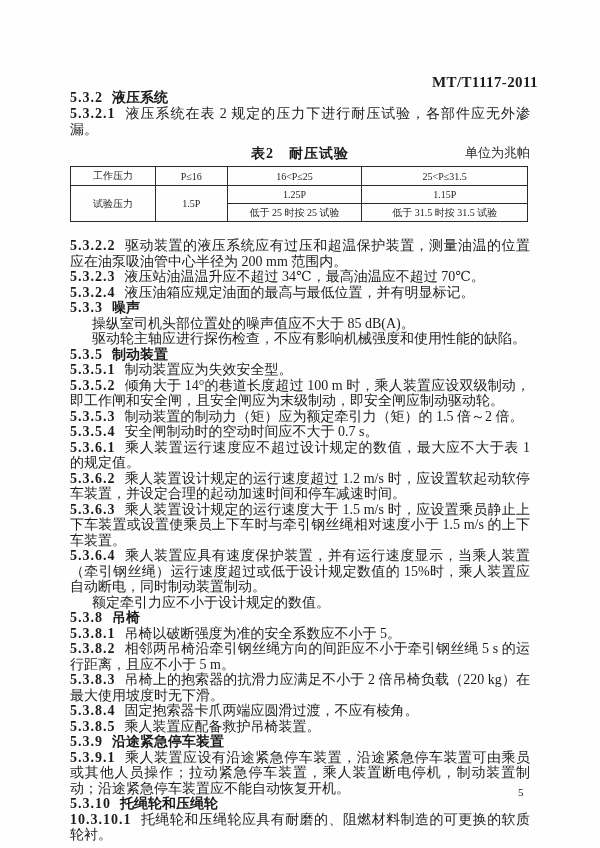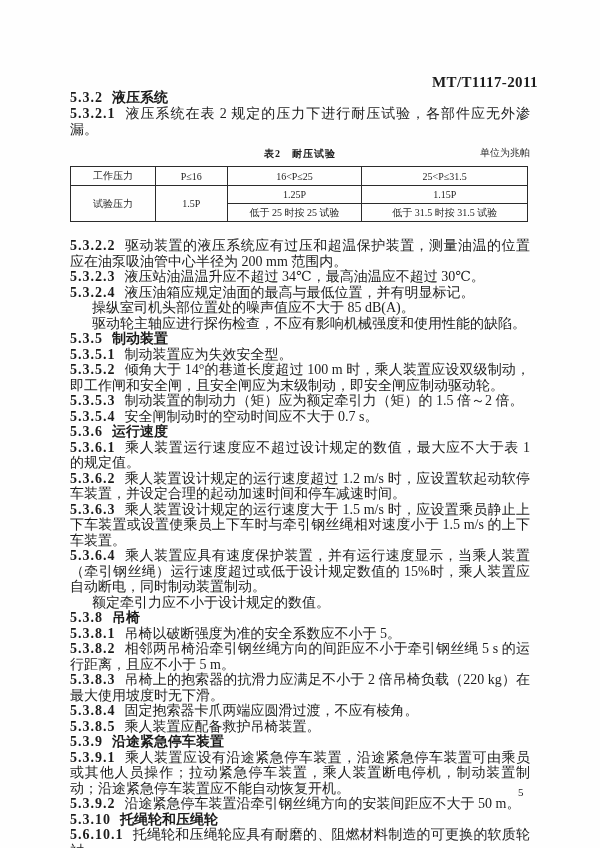"表2 耐压试验" .table-caption { font-size: 10px -> 14px }
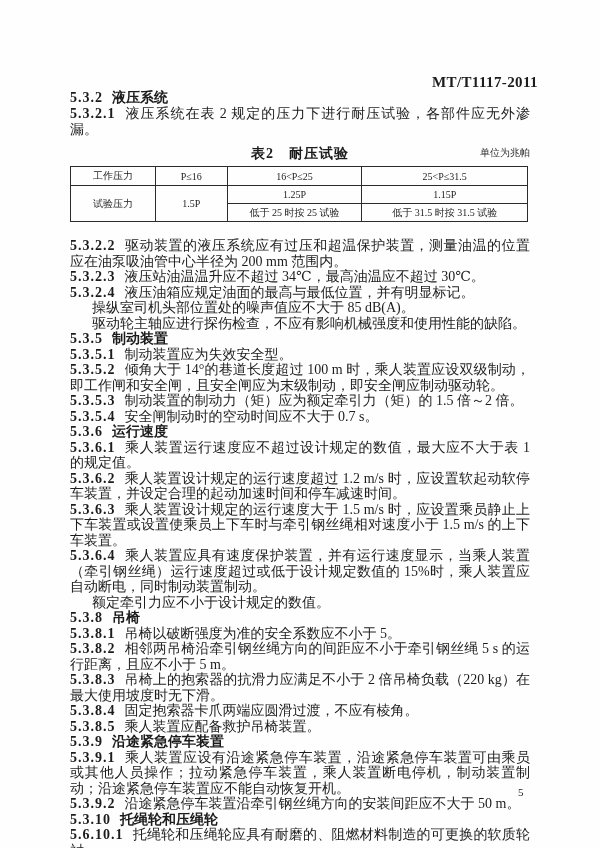"单位为兆帕" .unit-note { font-size: 10px -> 13px }
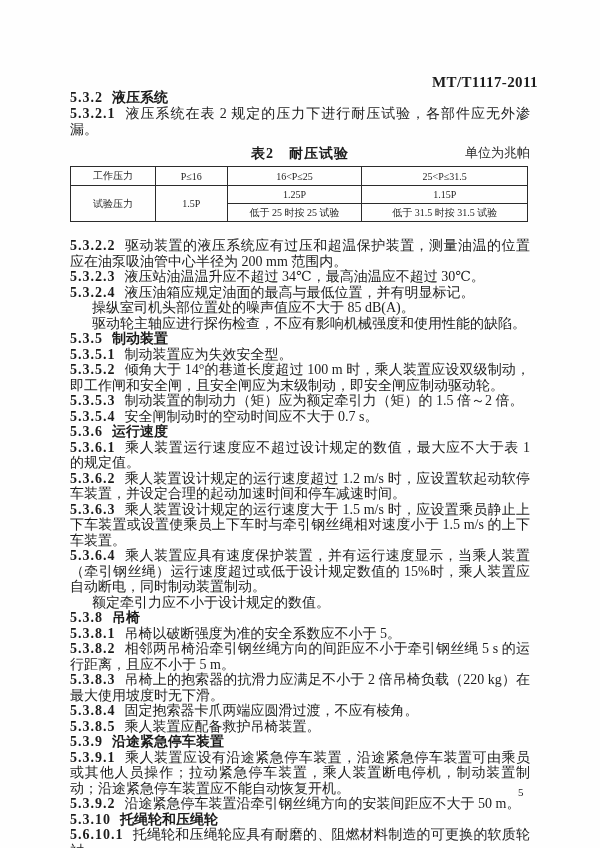"液压站油温温升应不超过 34℃，最高油温应不超过 30℃。" span { text: 30 -> 70 }
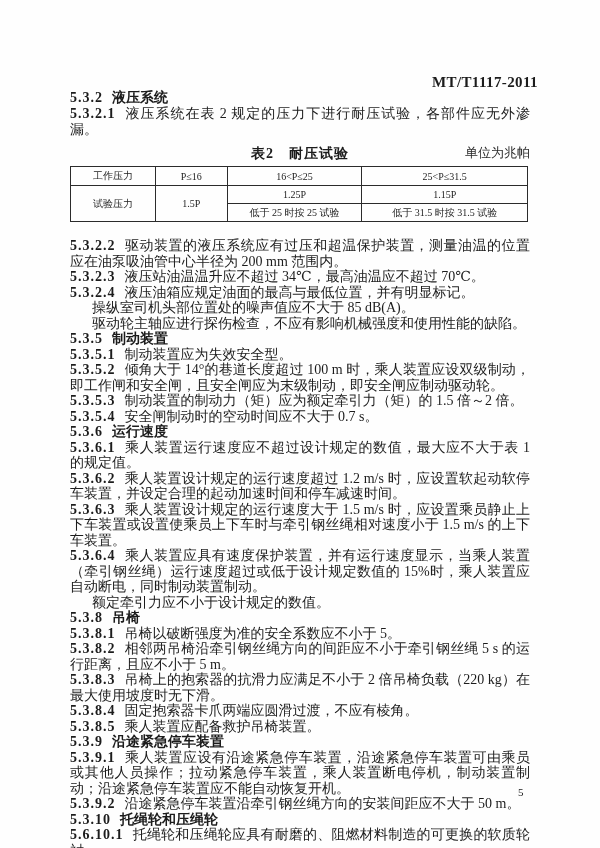"5.3.3 噪声" p.ln { html: none -> <p><span>5.3.3</span><span>噪声</span></p> }
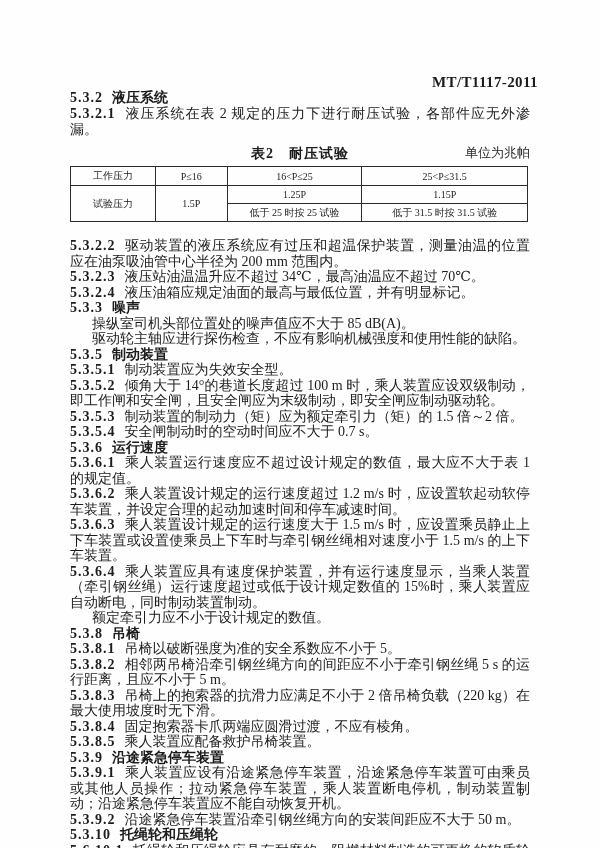"5.3.6 运行速度" p.ln { html: <p><span>5.3.6</span><span>运行速度</span></p> -> none }
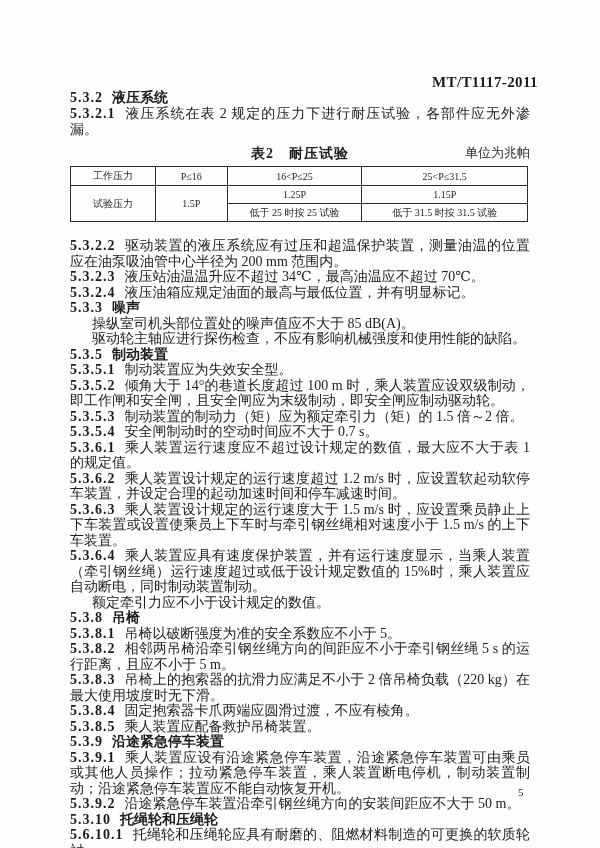"5.3.9.2 沿途紧急停车装置沿牵引钢丝绳方向的安装间距应不大于 50 m。" p.ln { html: <p><span>5.3.9.2</span><span>沿途紧急停车装置沿牵引钢丝绳方向的安装间距应不大于 50 m。</span></p> -> none }
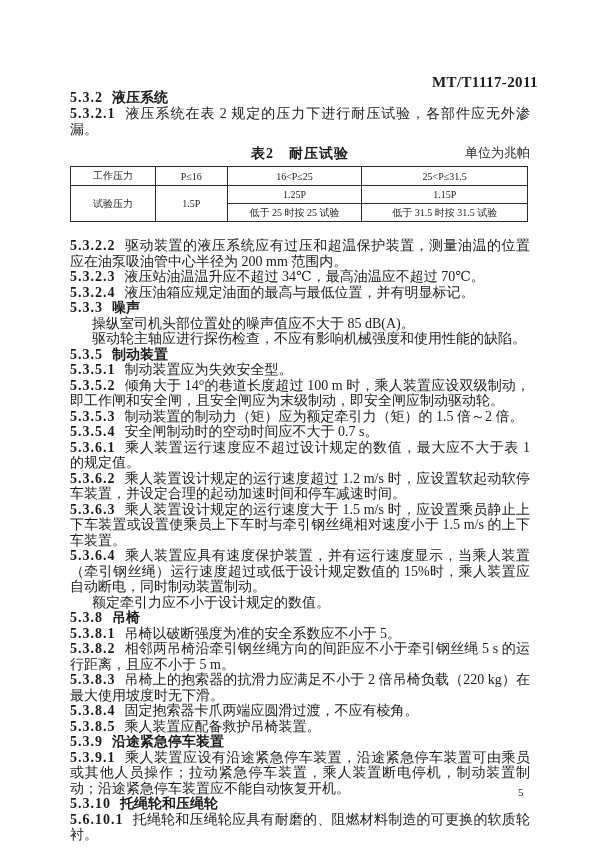"5.6.10.1" span.num { text: 5.6.10.1 -> 10.3.10.1 }
